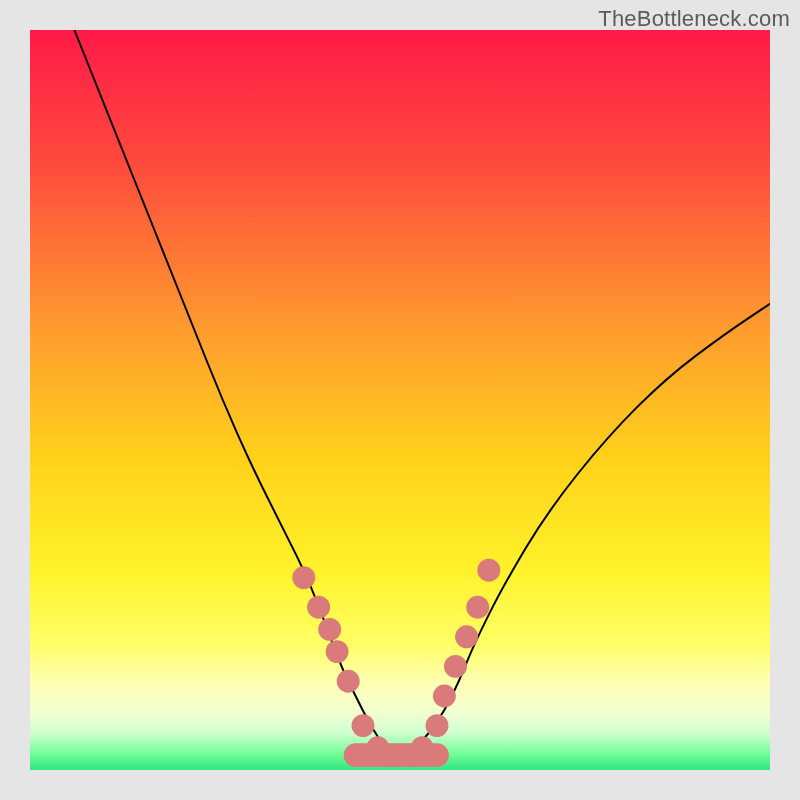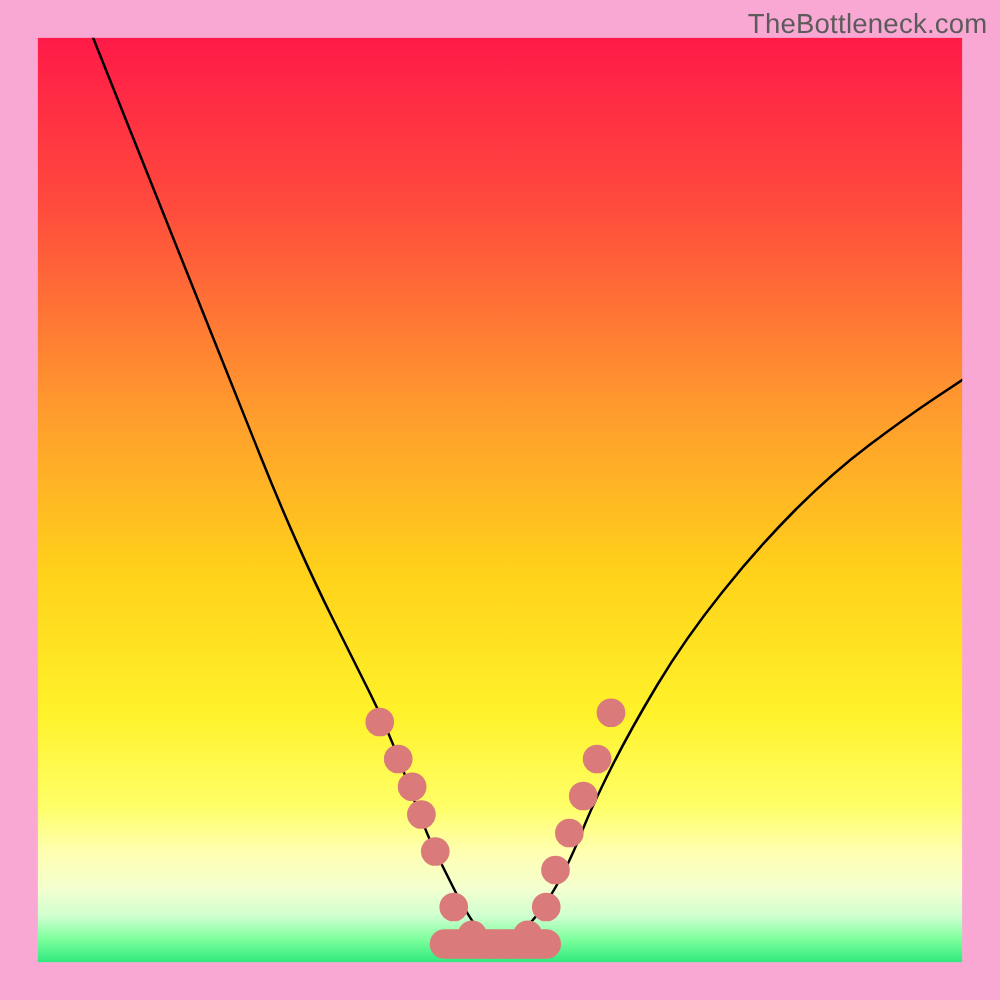"TheBottleneck.com" .outer { background: #f9a8d4 -> #e5e5e5 }
